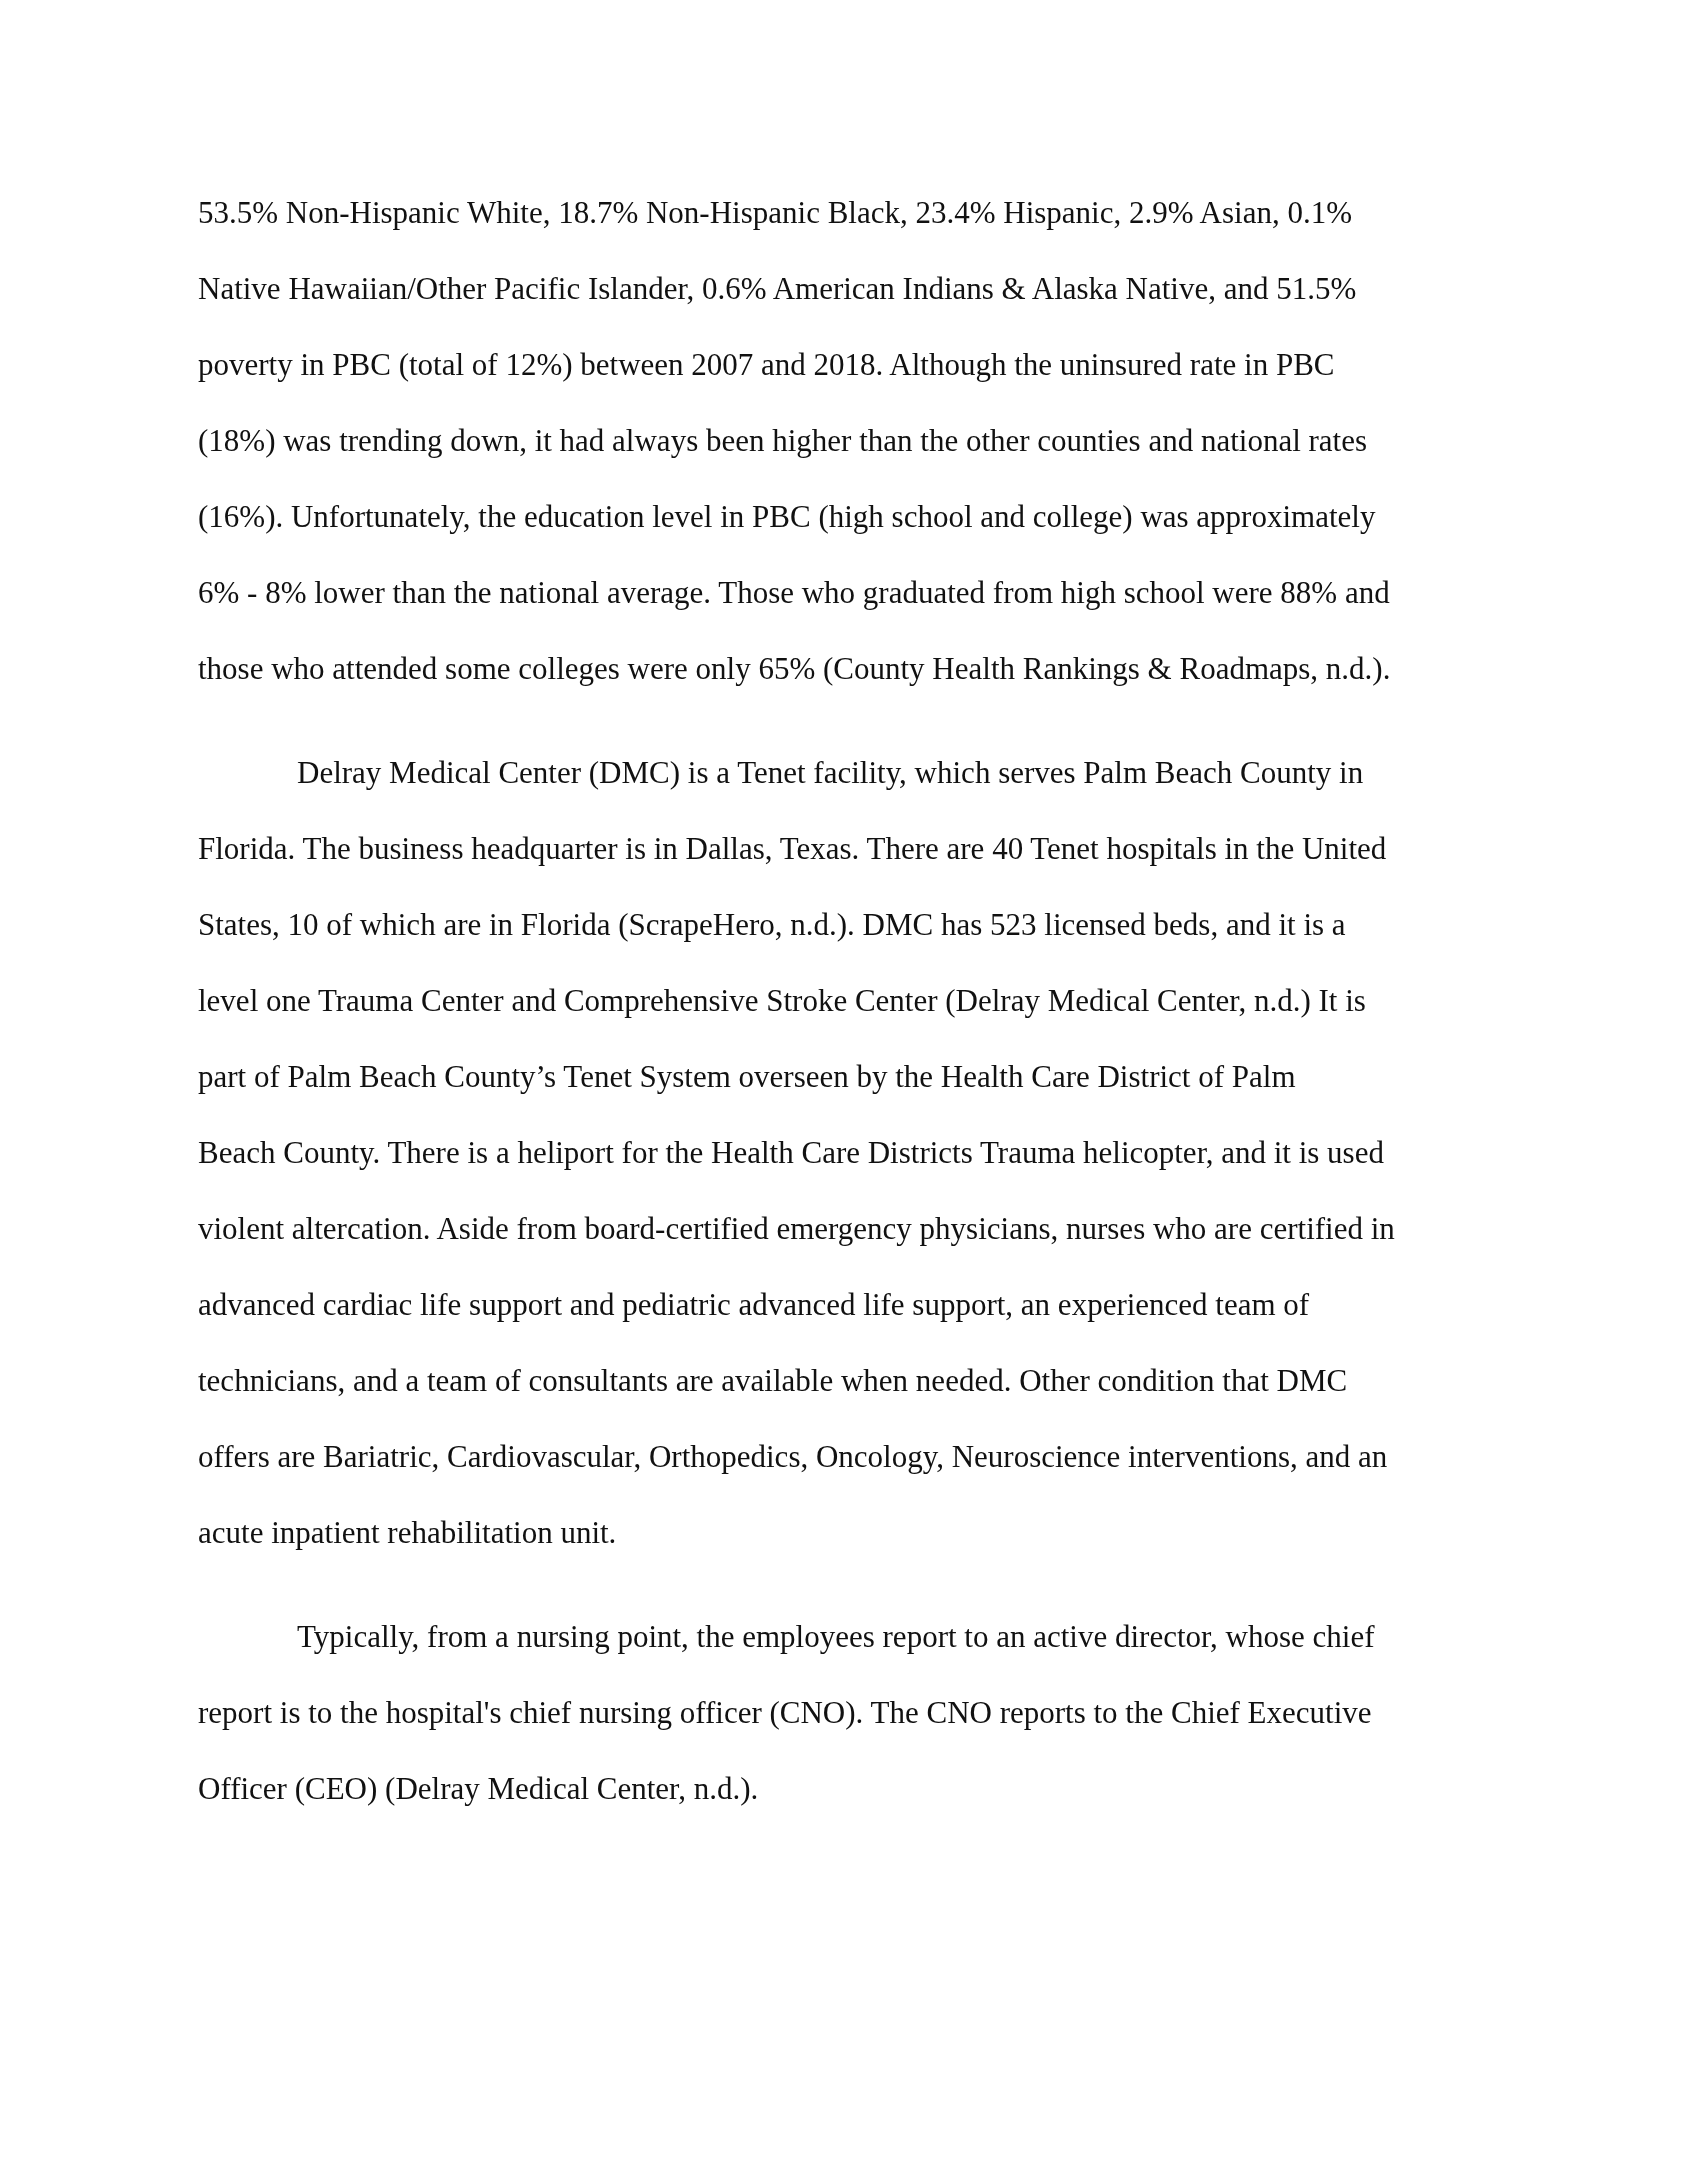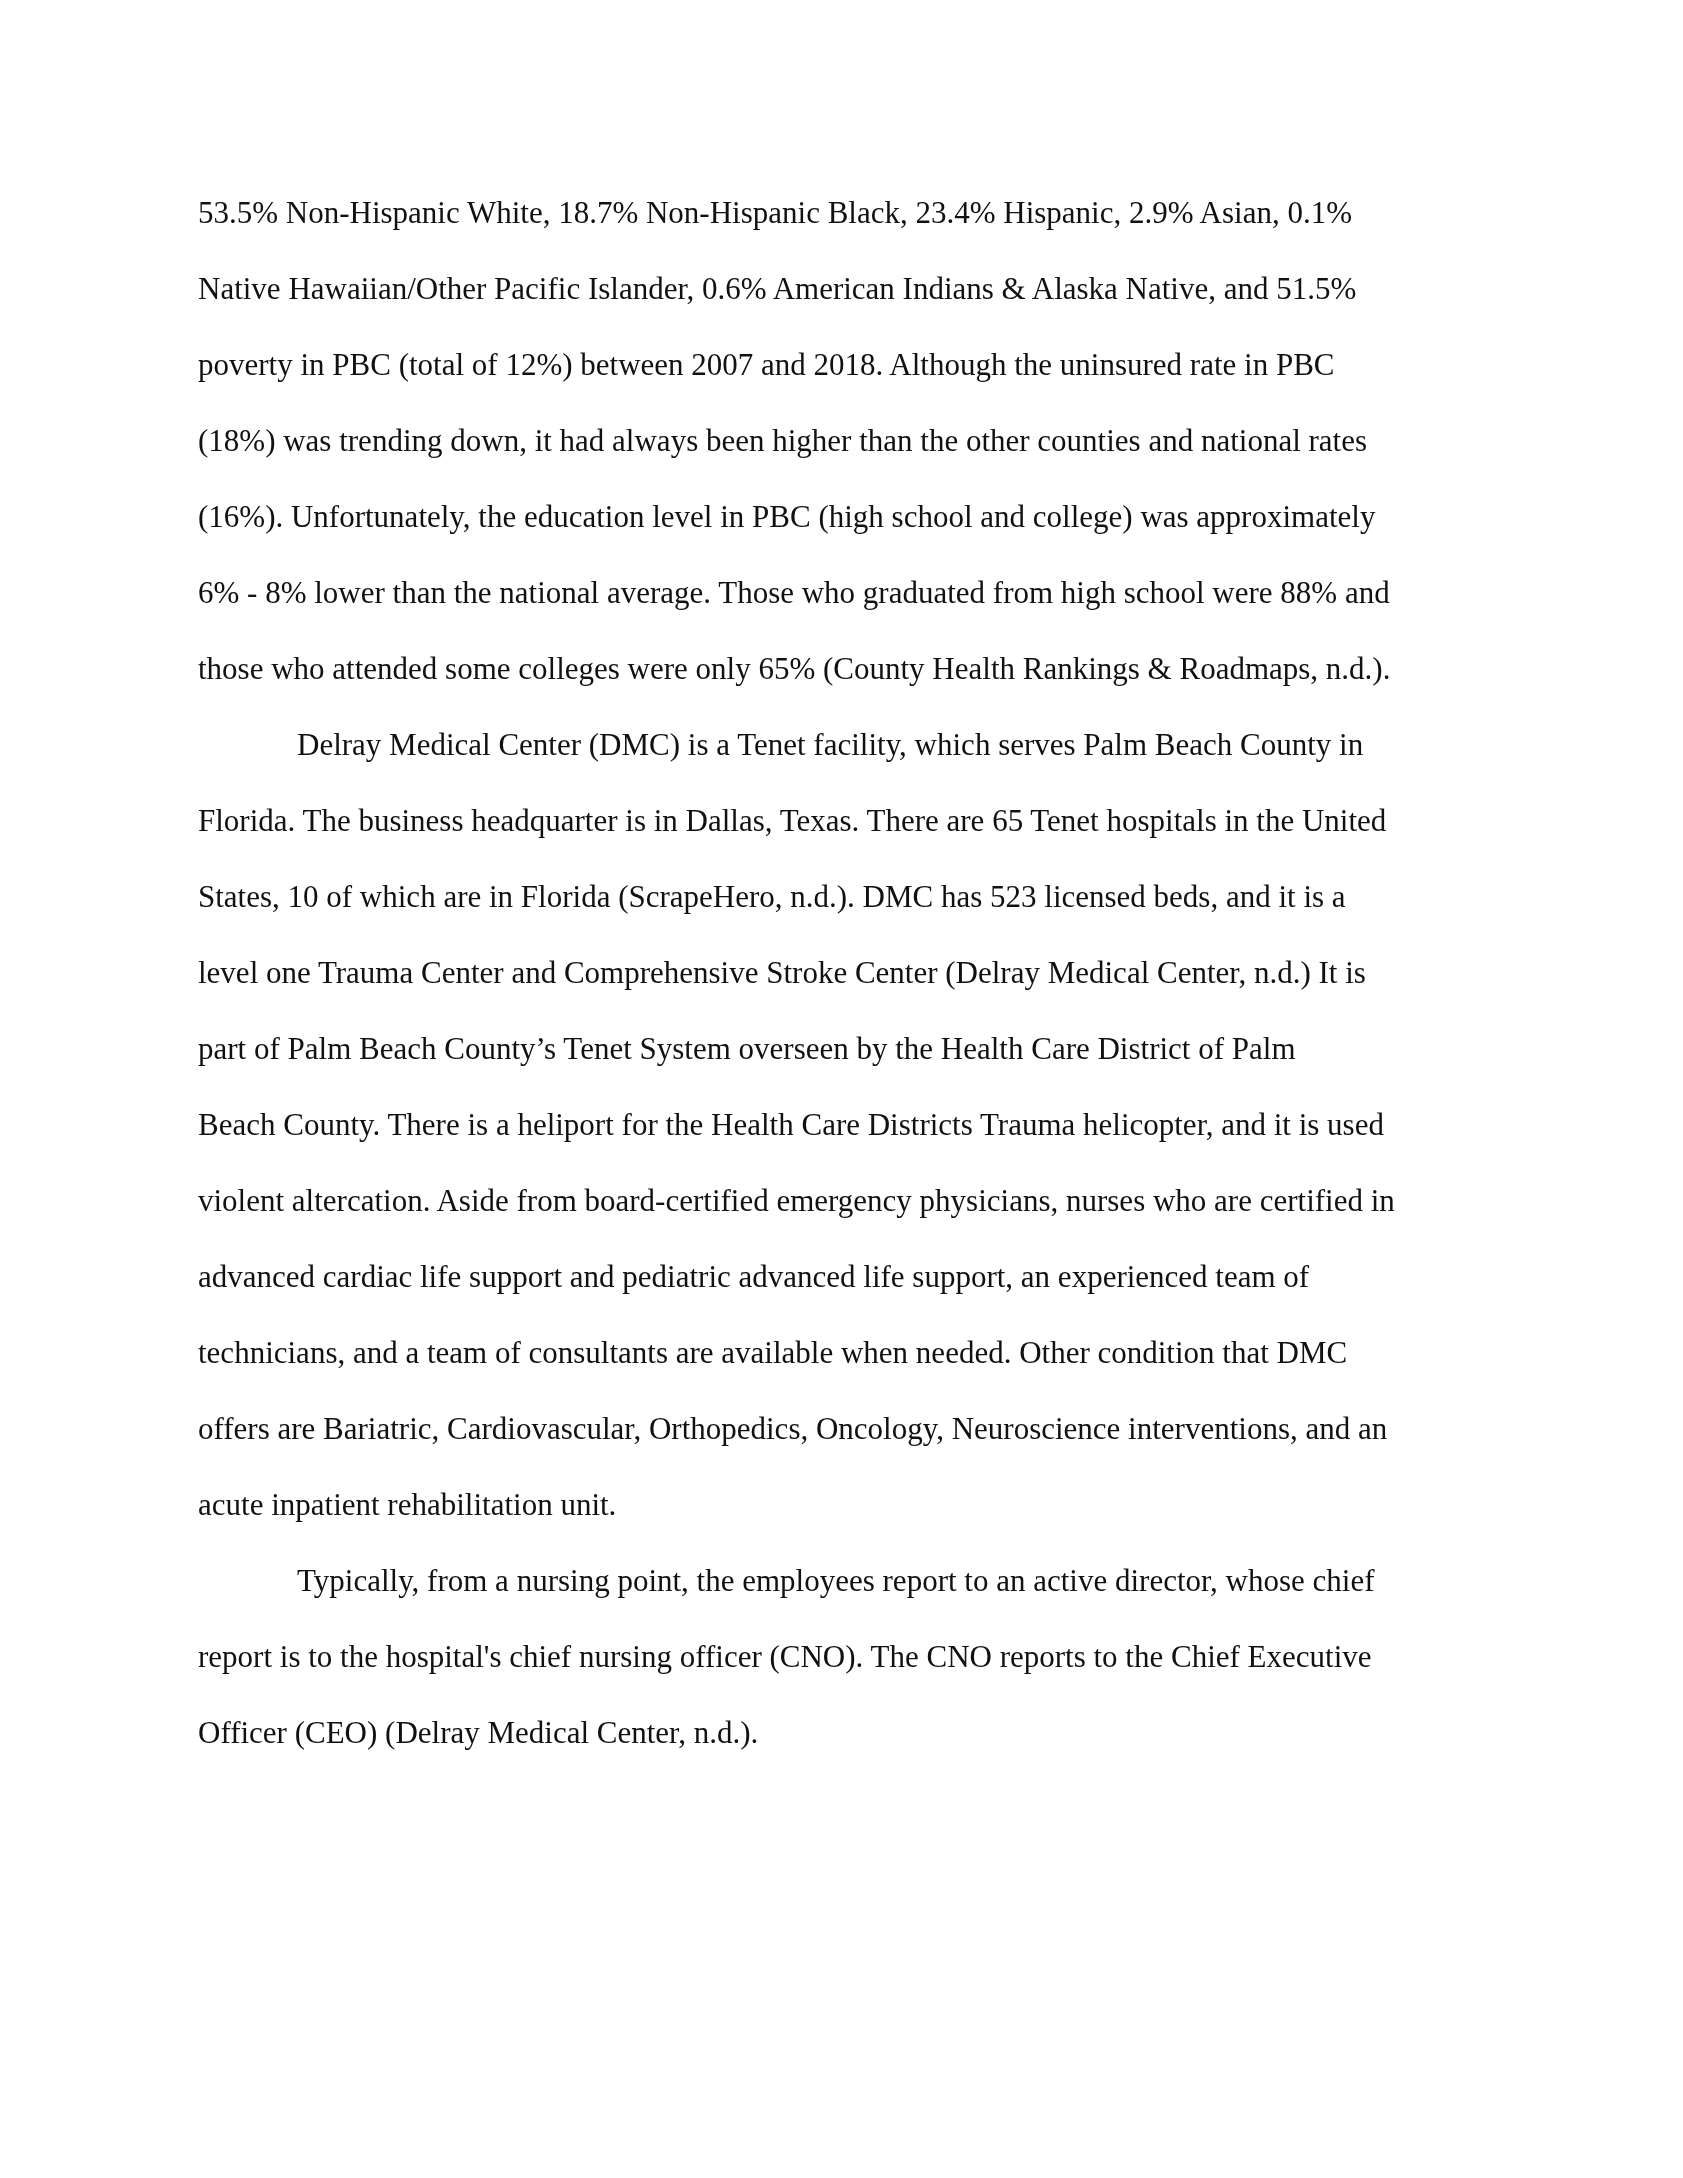"Delray Medical Center (DMC) is" .line.indent { margin-top: none -> 28px }
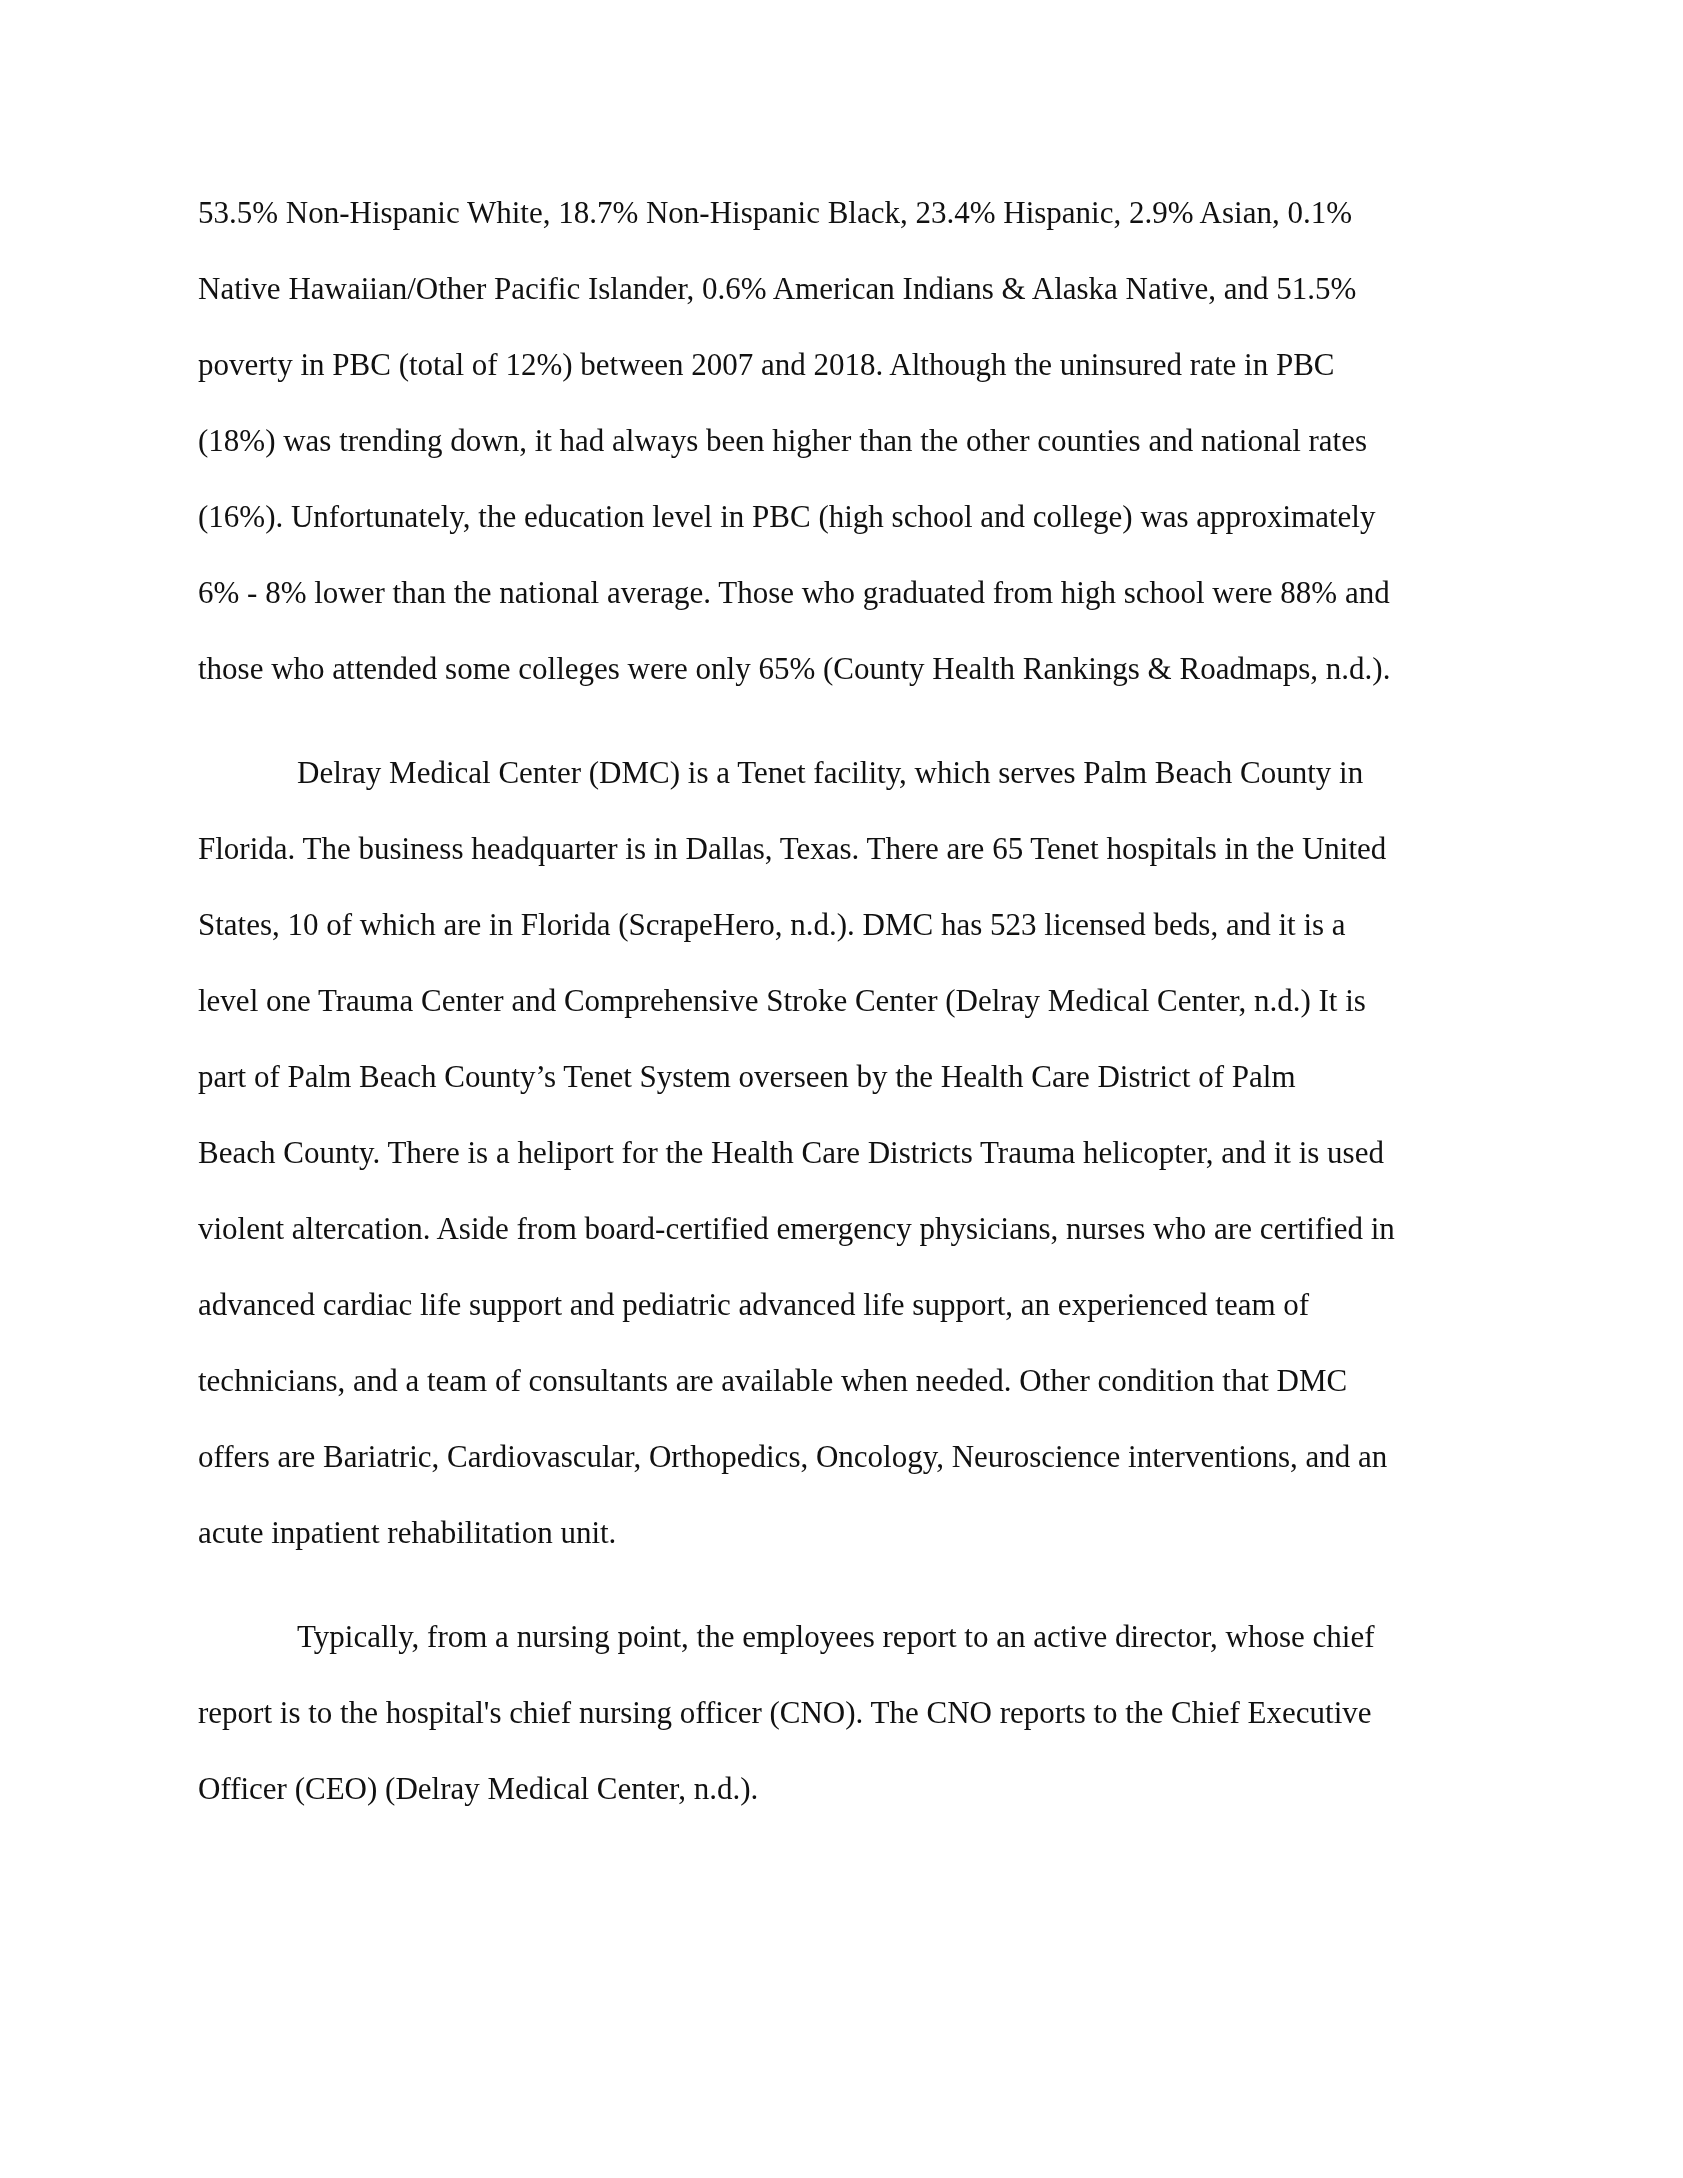"Florida. The business headquarter is" span.line { text: 65 -> 40 }
